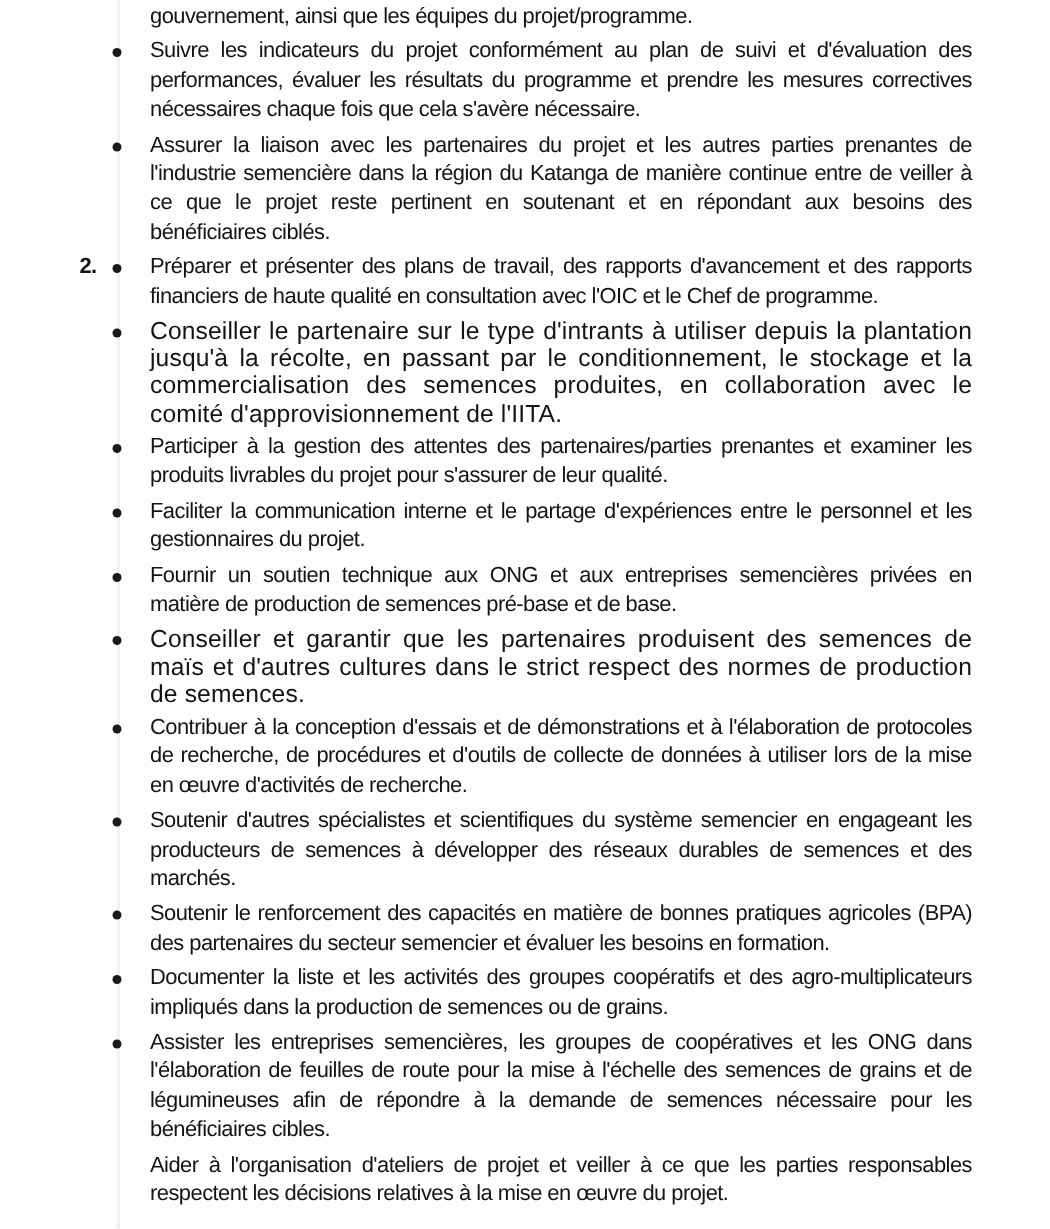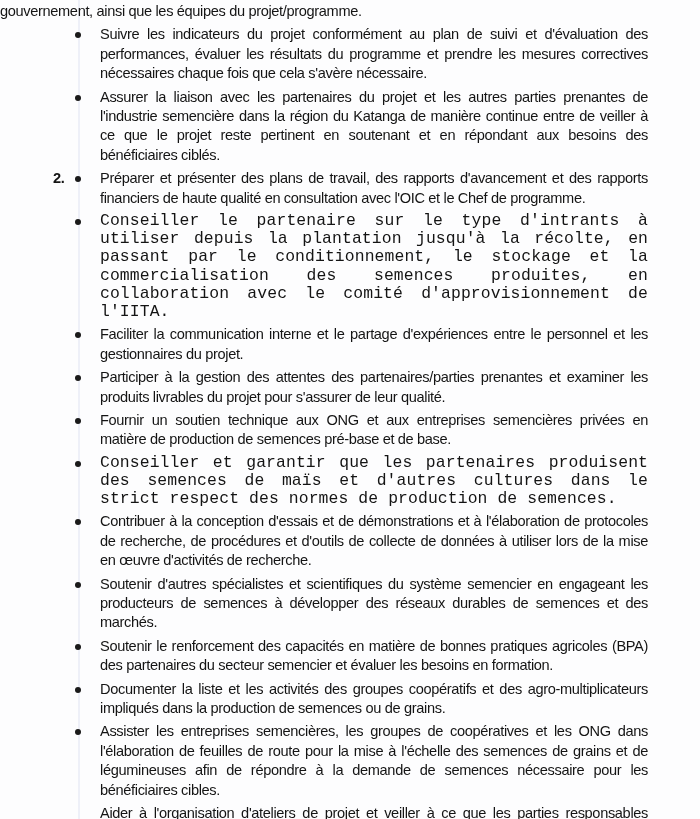"gouvernement, ainsi que les équipes" .cont { padding-left: none -> 100px }
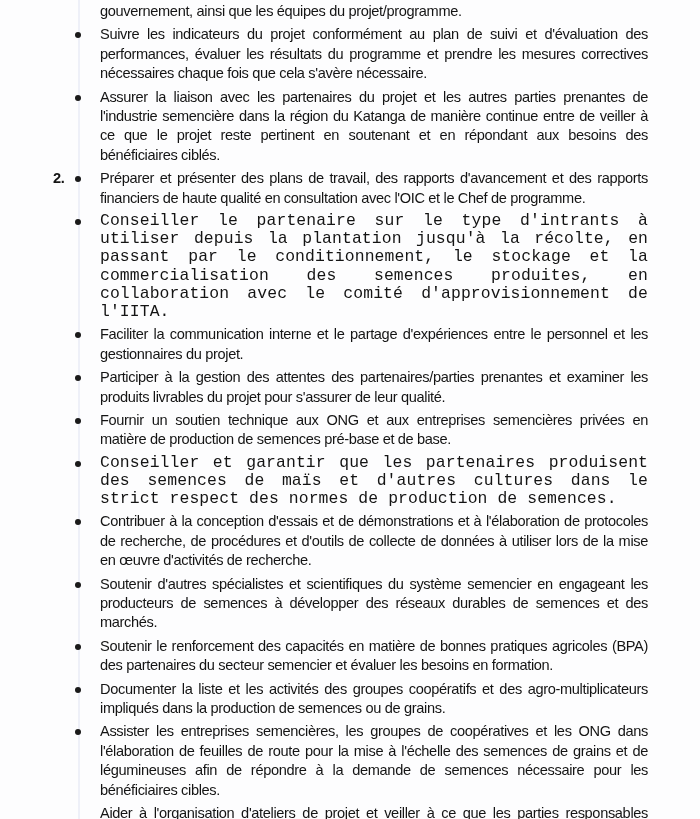"Conseiller le partenaire sur le" .serif { font-family: Liberation Mono, monospace -> Liberation Sans, sans-serif }
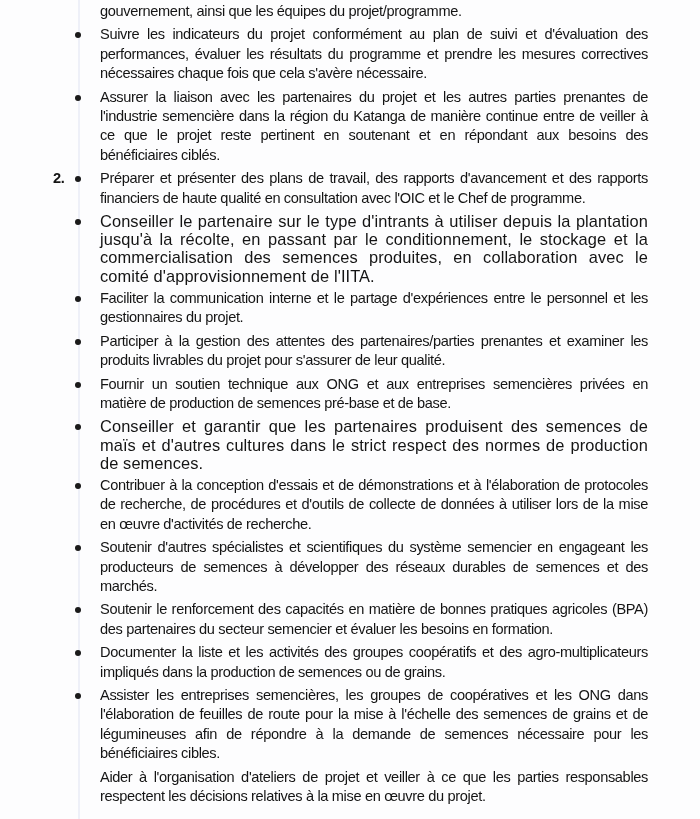"Faciliter la communication interne et" div.item { order: before "Participer à la gestion des" -> after "Participer à la gestion des" }
